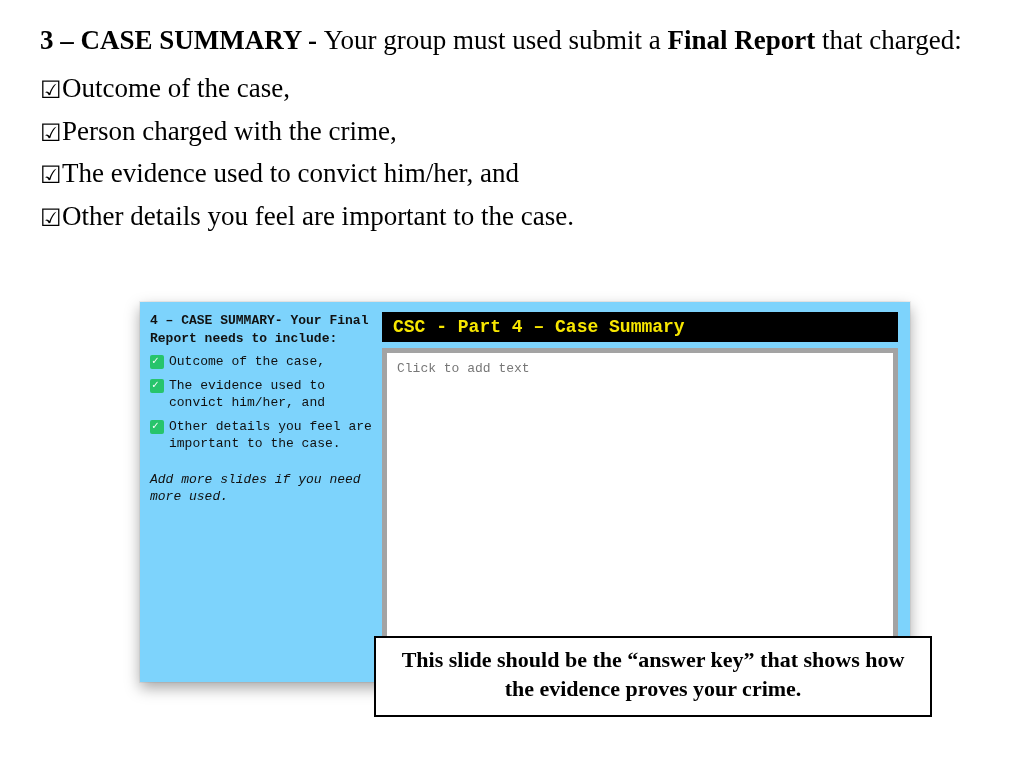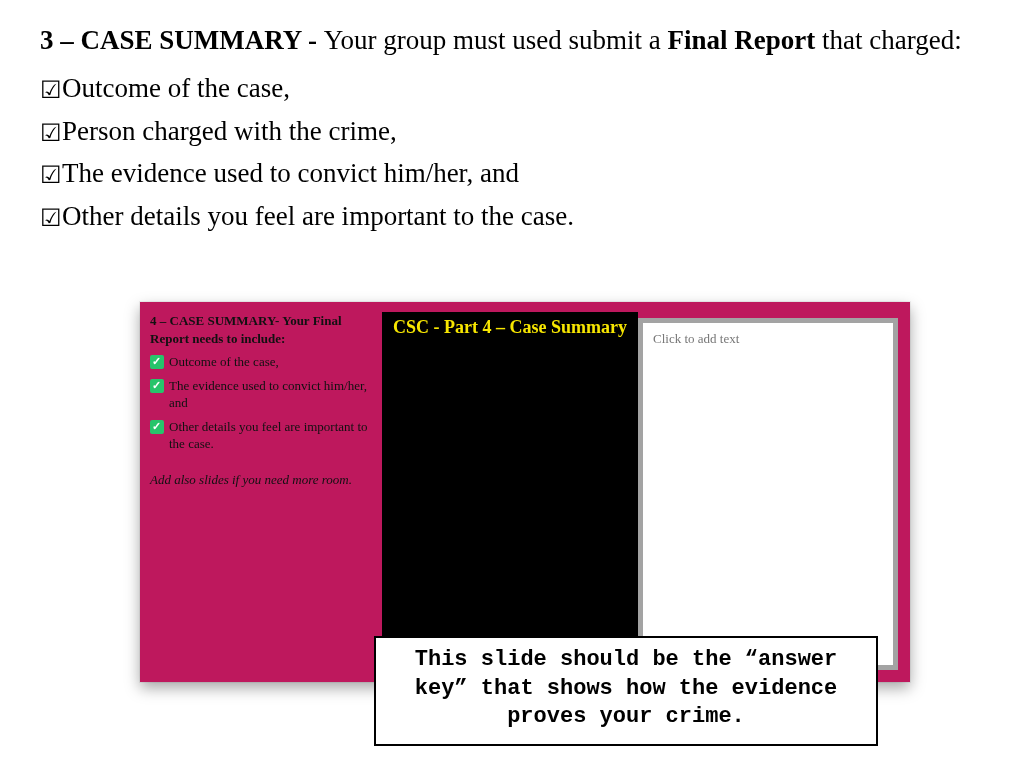"4 – CASE SUMMARY- Your" .slide-outer { background: #be185d -> #7dd3fc; font-family: Liberation Serif, serif -> Liberation Mono, monospace }
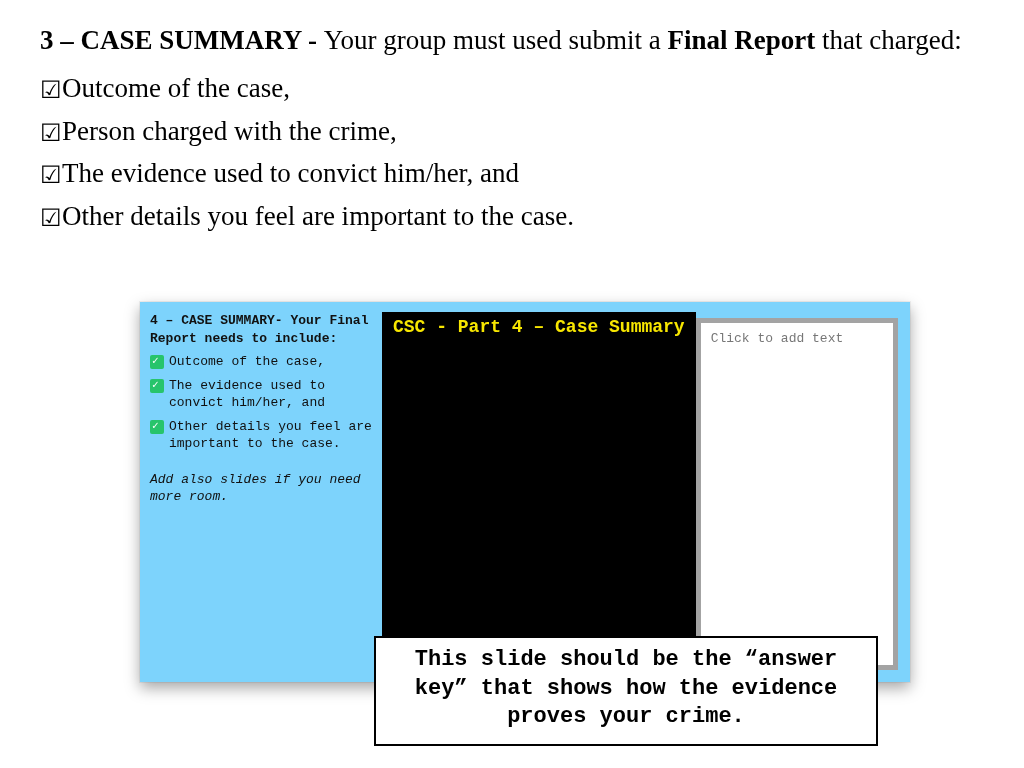"CSC - Part 4 –" .slide-right { flex-direction: row -> column }
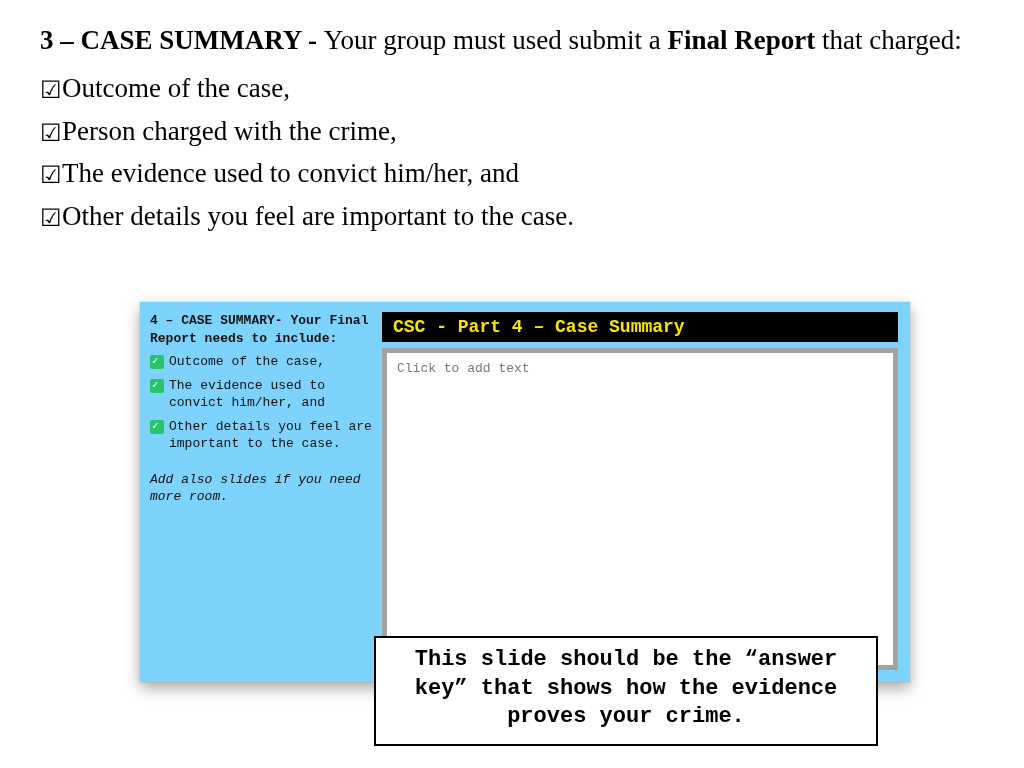"Add also slides if you" div.slide-left-note { text: also slides if you need more room -> more slides if you need more used }
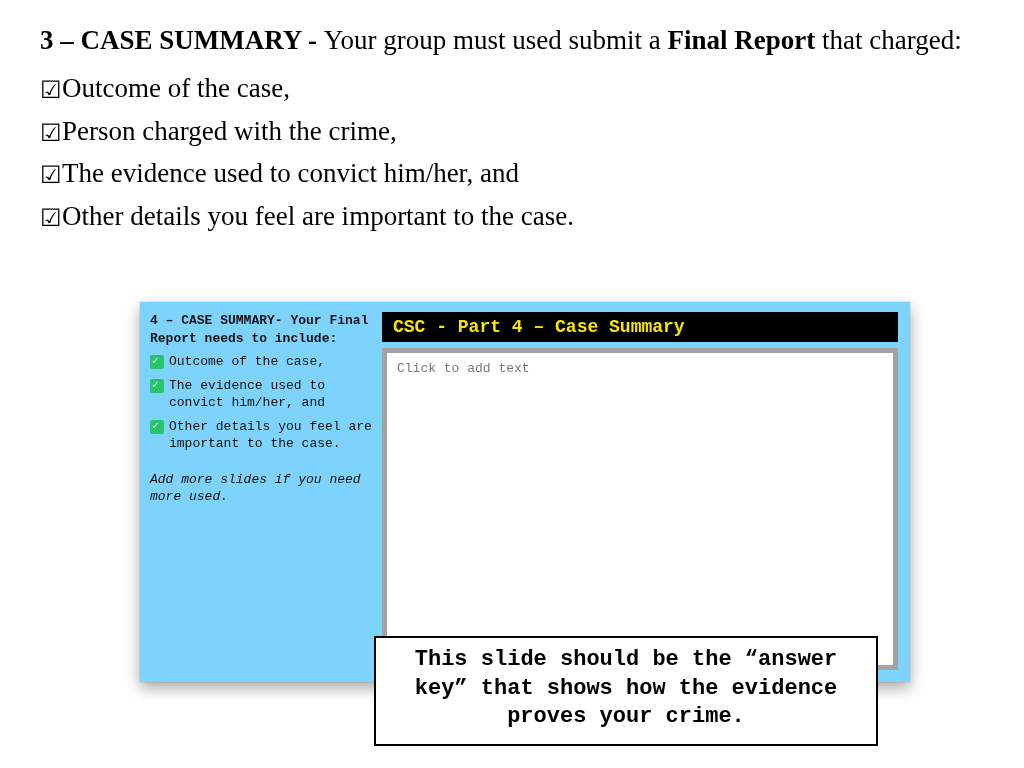"This slide should be the" .callout { font-family: Liberation Mono, monospace -> Liberation Serif, serif; width: 504px -> 558px }
